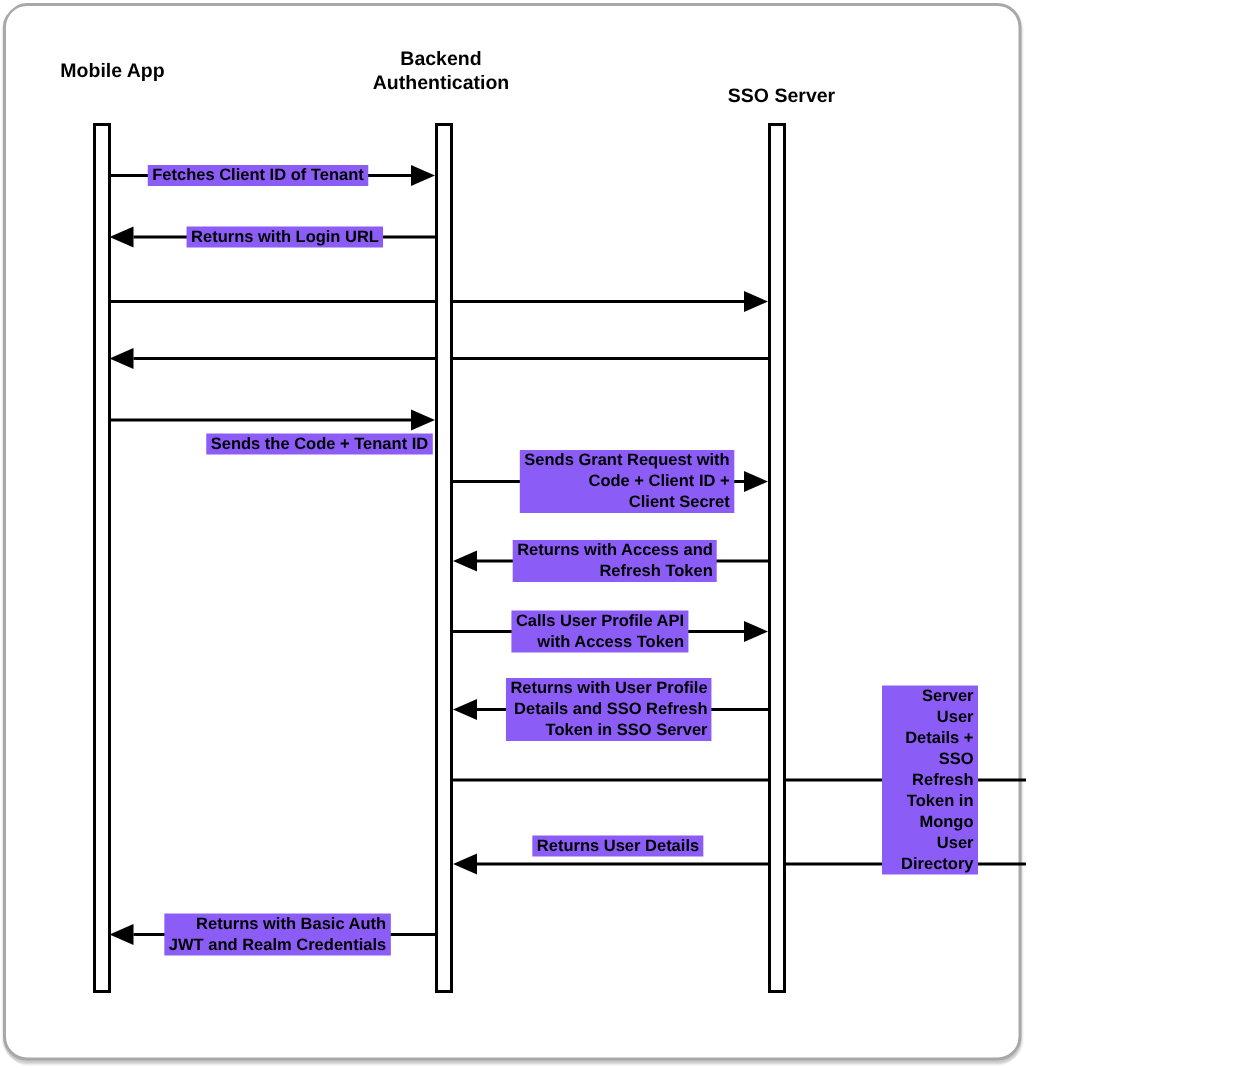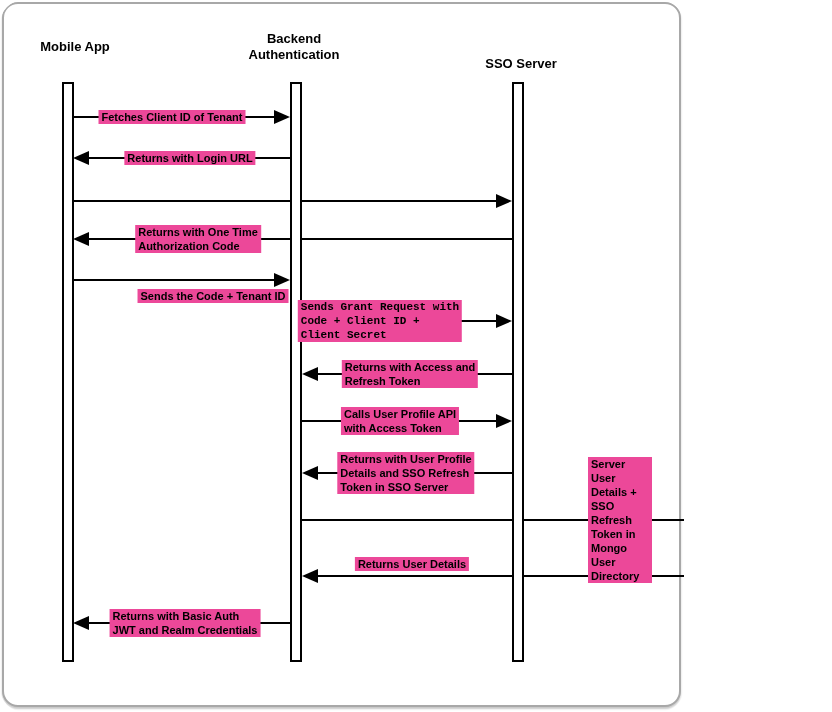"Fetches Client ID of Tenant" .msg-label { background: #ec4899 -> #8b5cf6; text-align: left -> right }
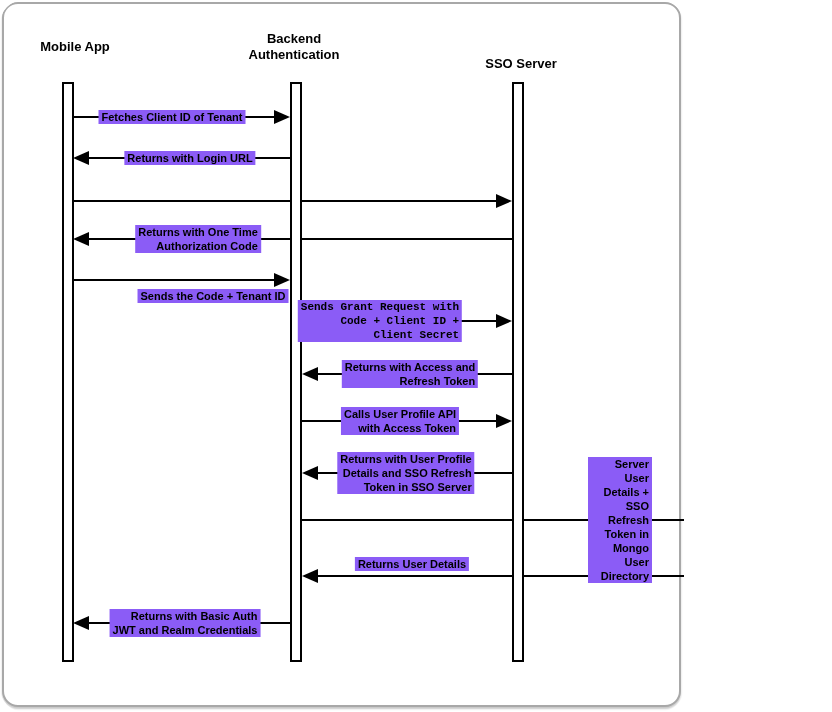"Returns with One Time" div.msg-label { html: <div>Returns with One Time Authorization Code</div> -> none }
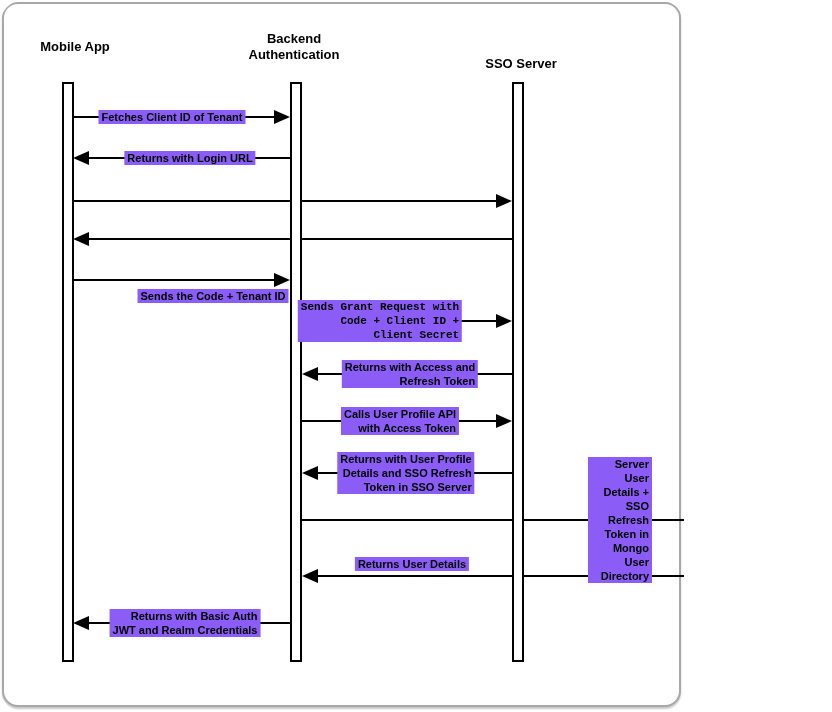"Sends Grant Request with" div.msg-label { font-family: Liberation Mono, monospace -> none; left: 380px -> 418px }
